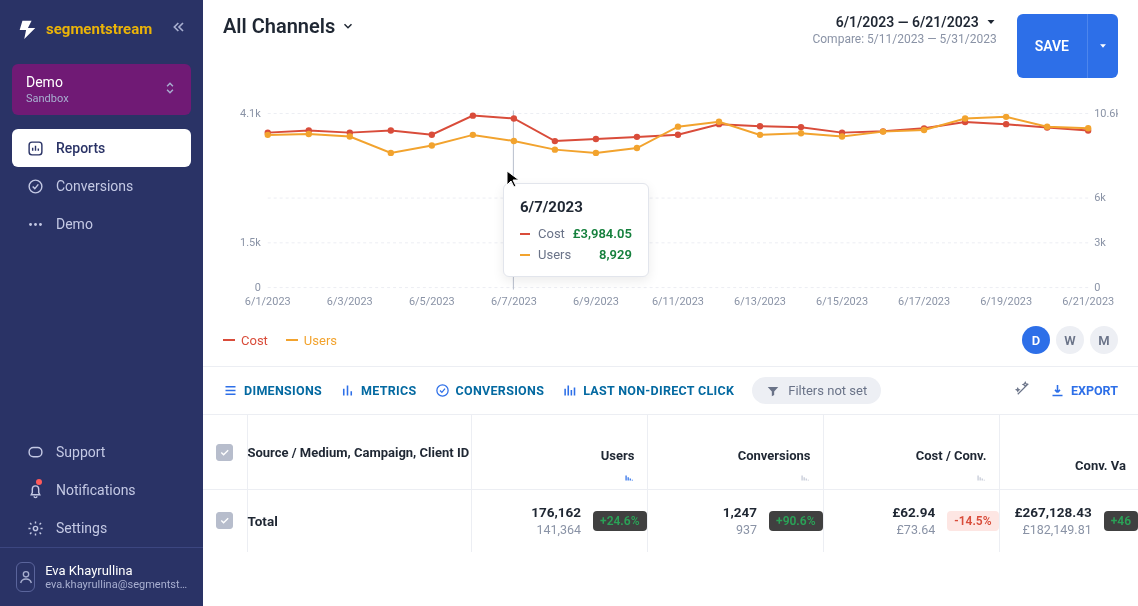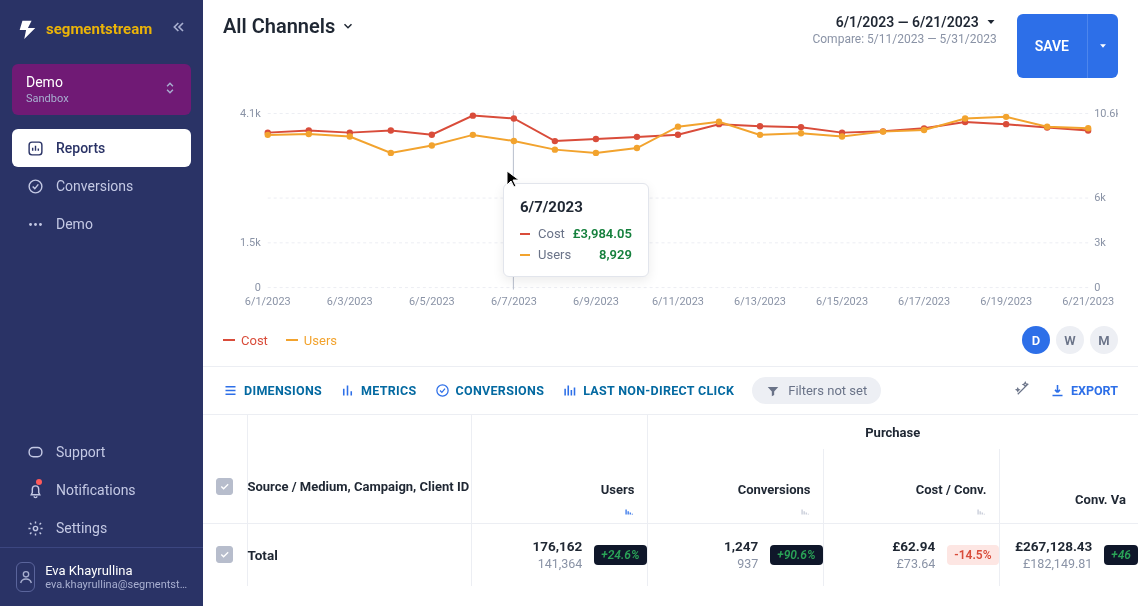"Purchase" tr.thead-row1 { html: <tr> <th></th> <th></th> <th></th> <th>Purchase</th> </tr> -> none }
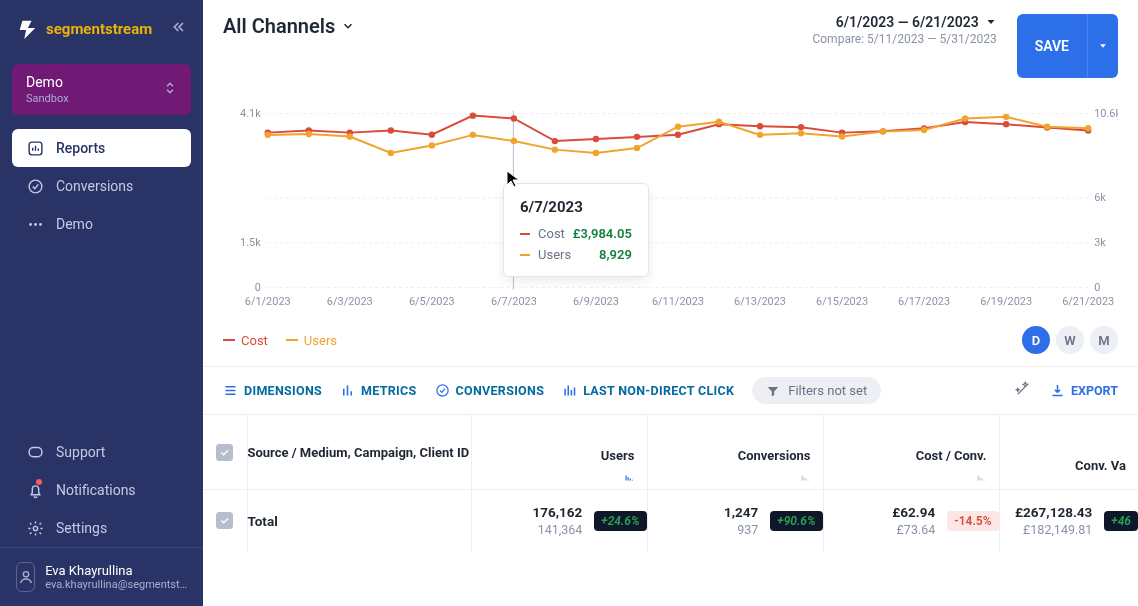"+24.6%" .delta-pos { background: #0f172a -> #404040; font-style: italic -> none }
